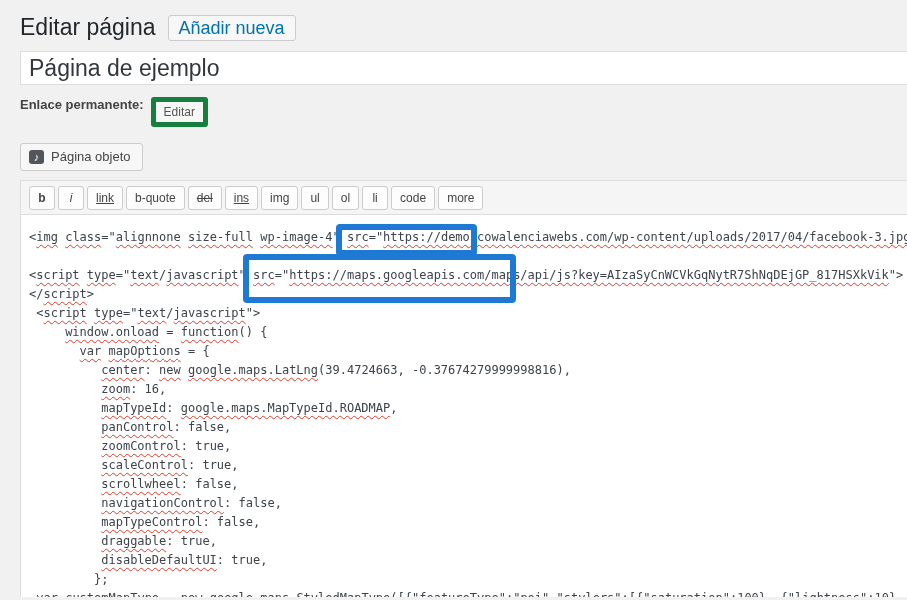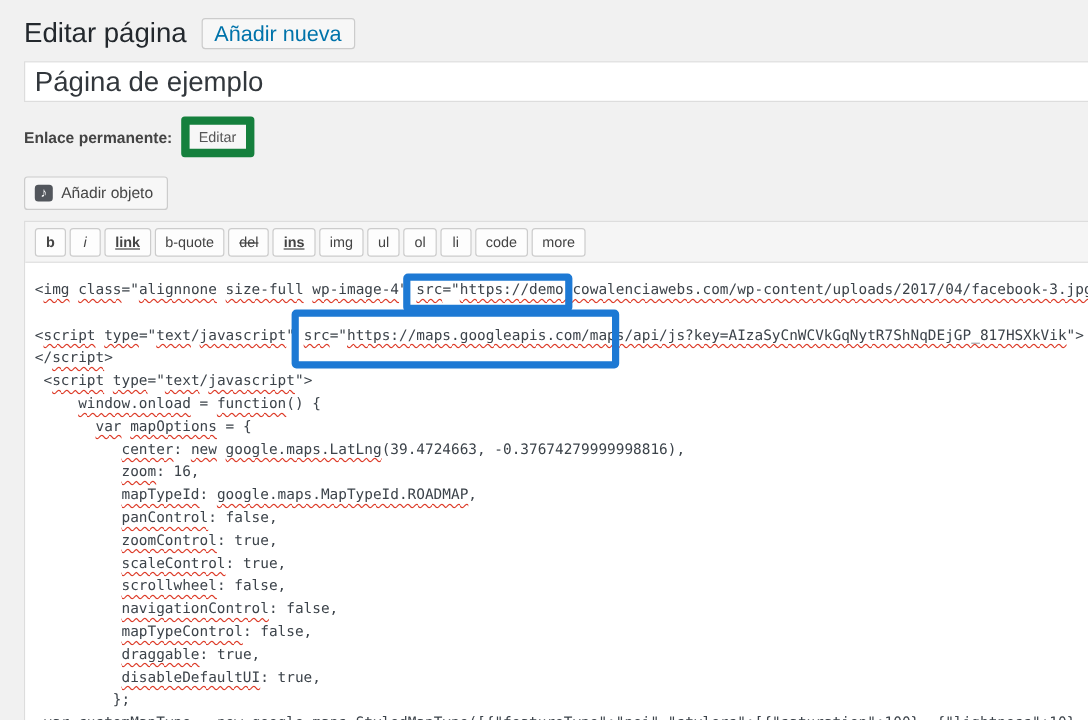"Enlace permanente:" .permalink-row { align-items: center -> none }
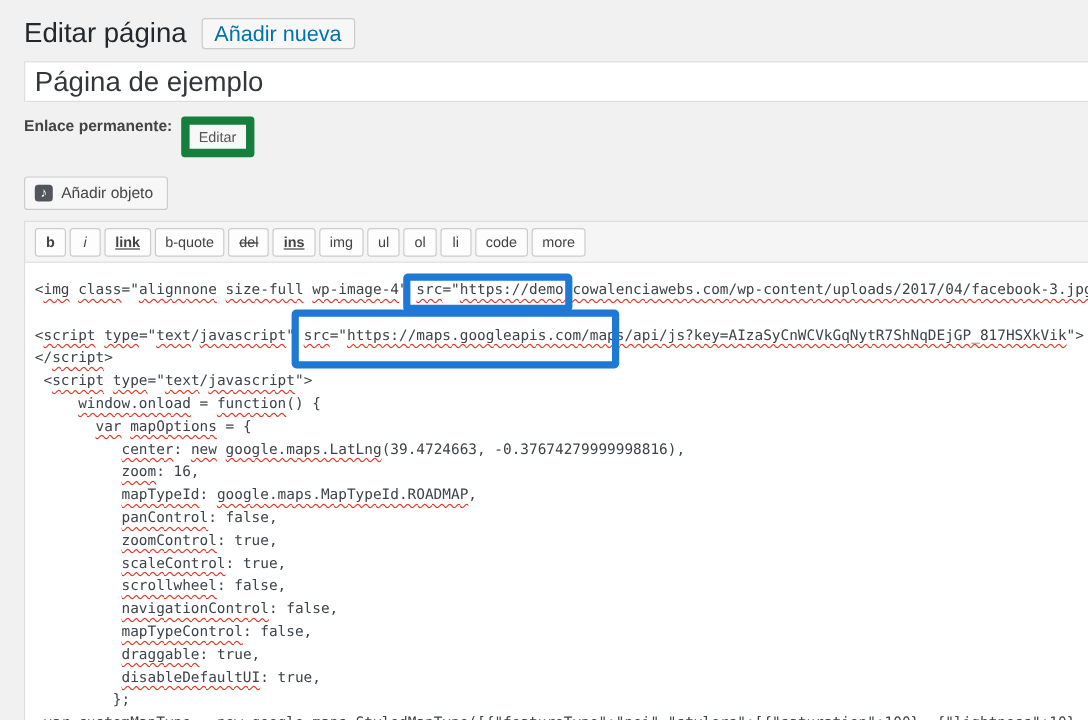"Editar" .edit-slug-btn { border: 7px solid #15803d -> 5px solid #15803d }
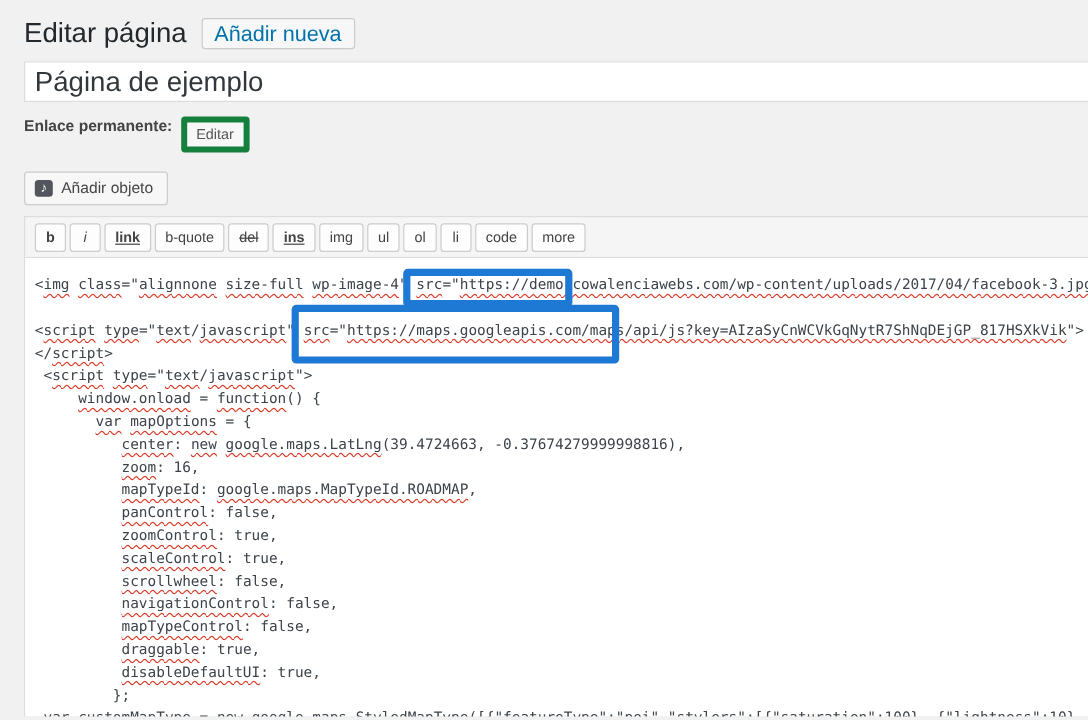"Añadir objeto" span { text: Añadir -> Página }
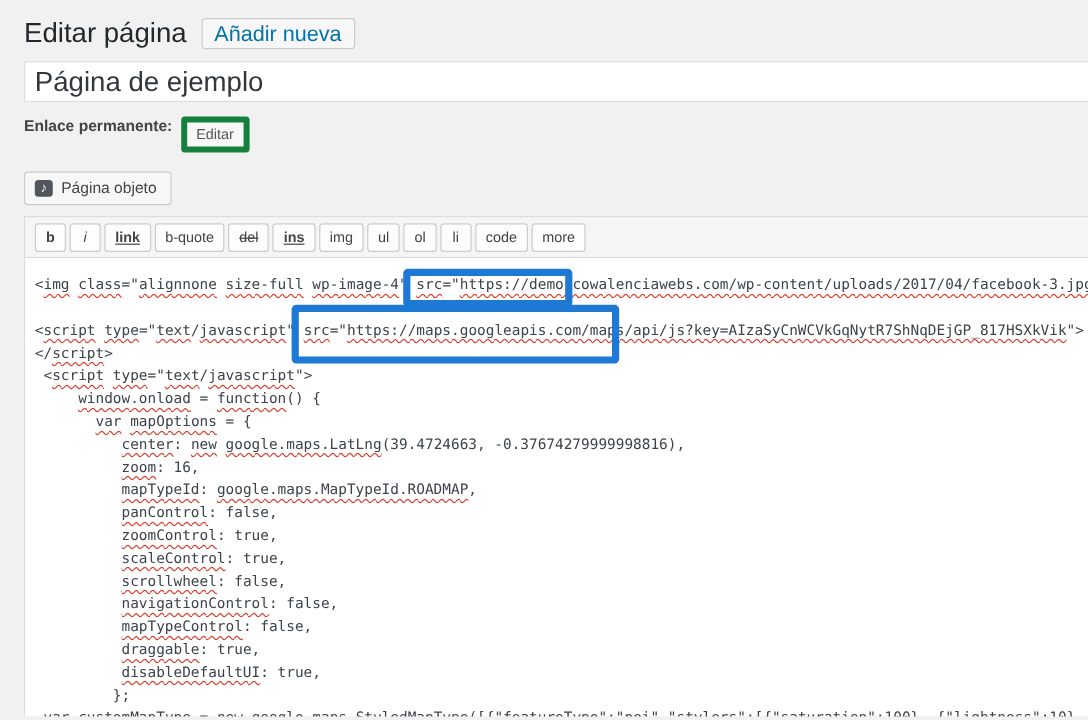"link" .qt-underline { font-weight: bold -> none }
